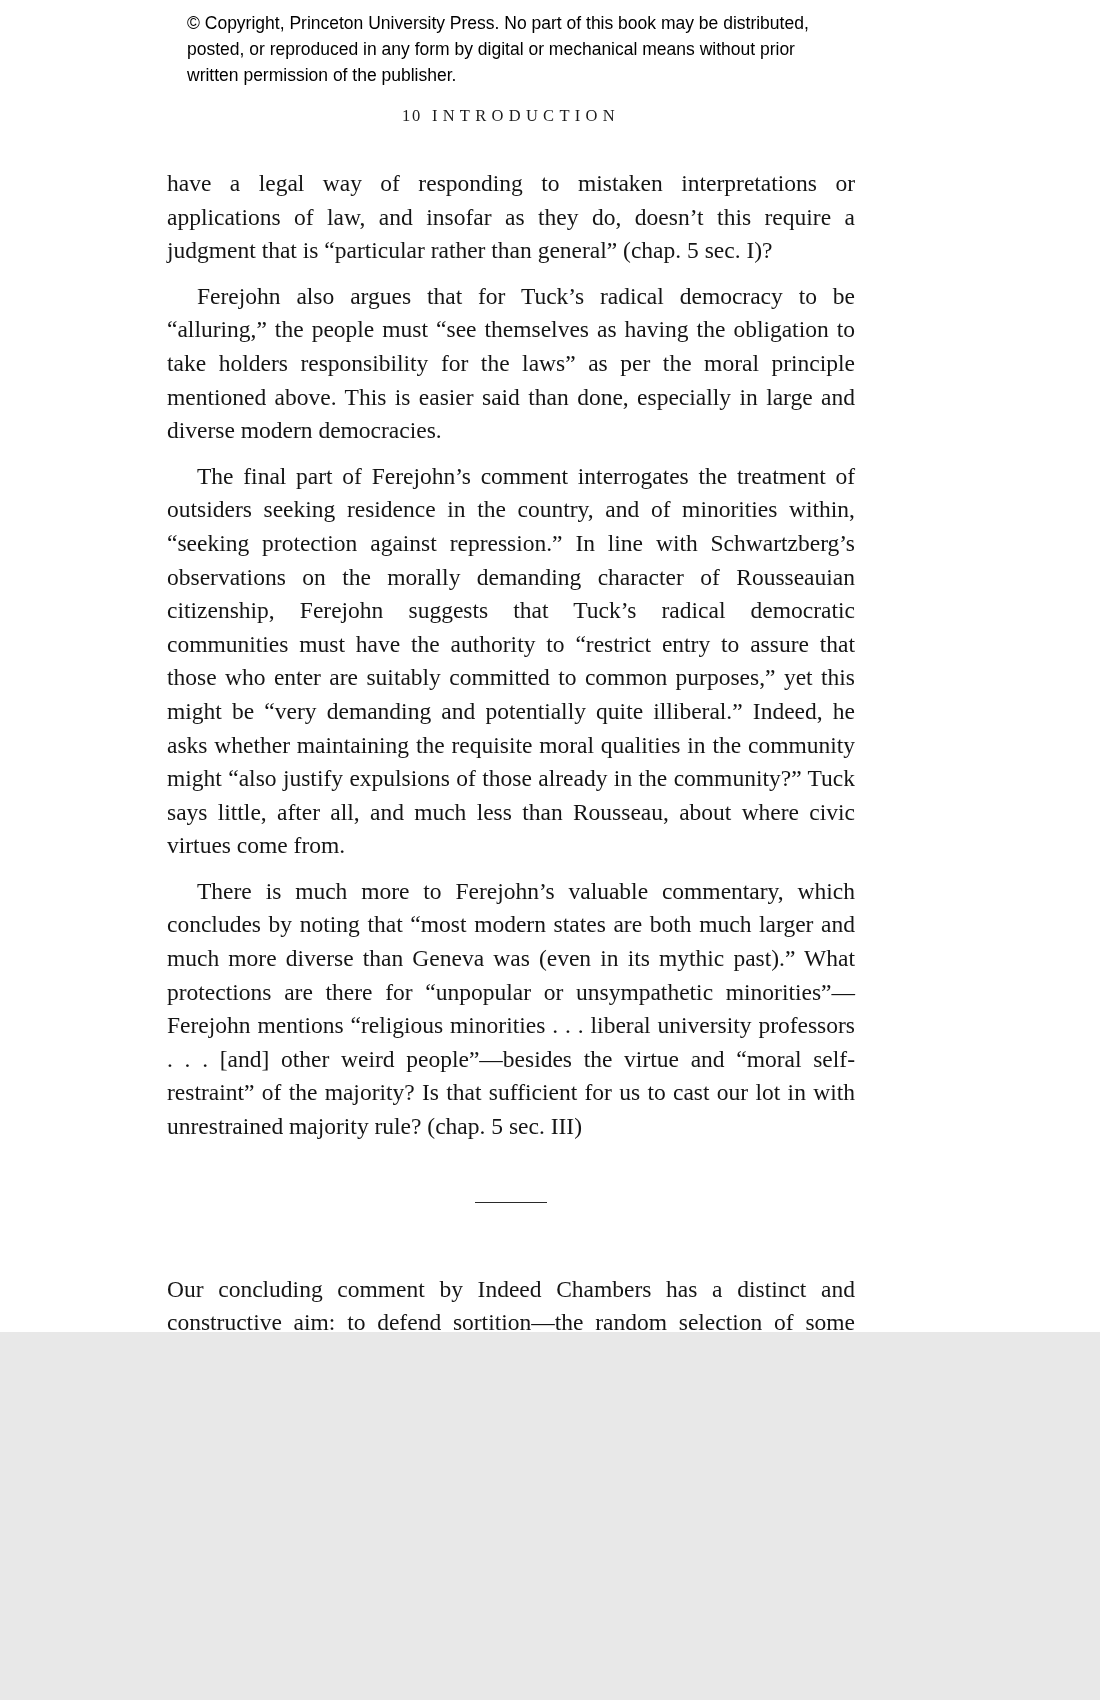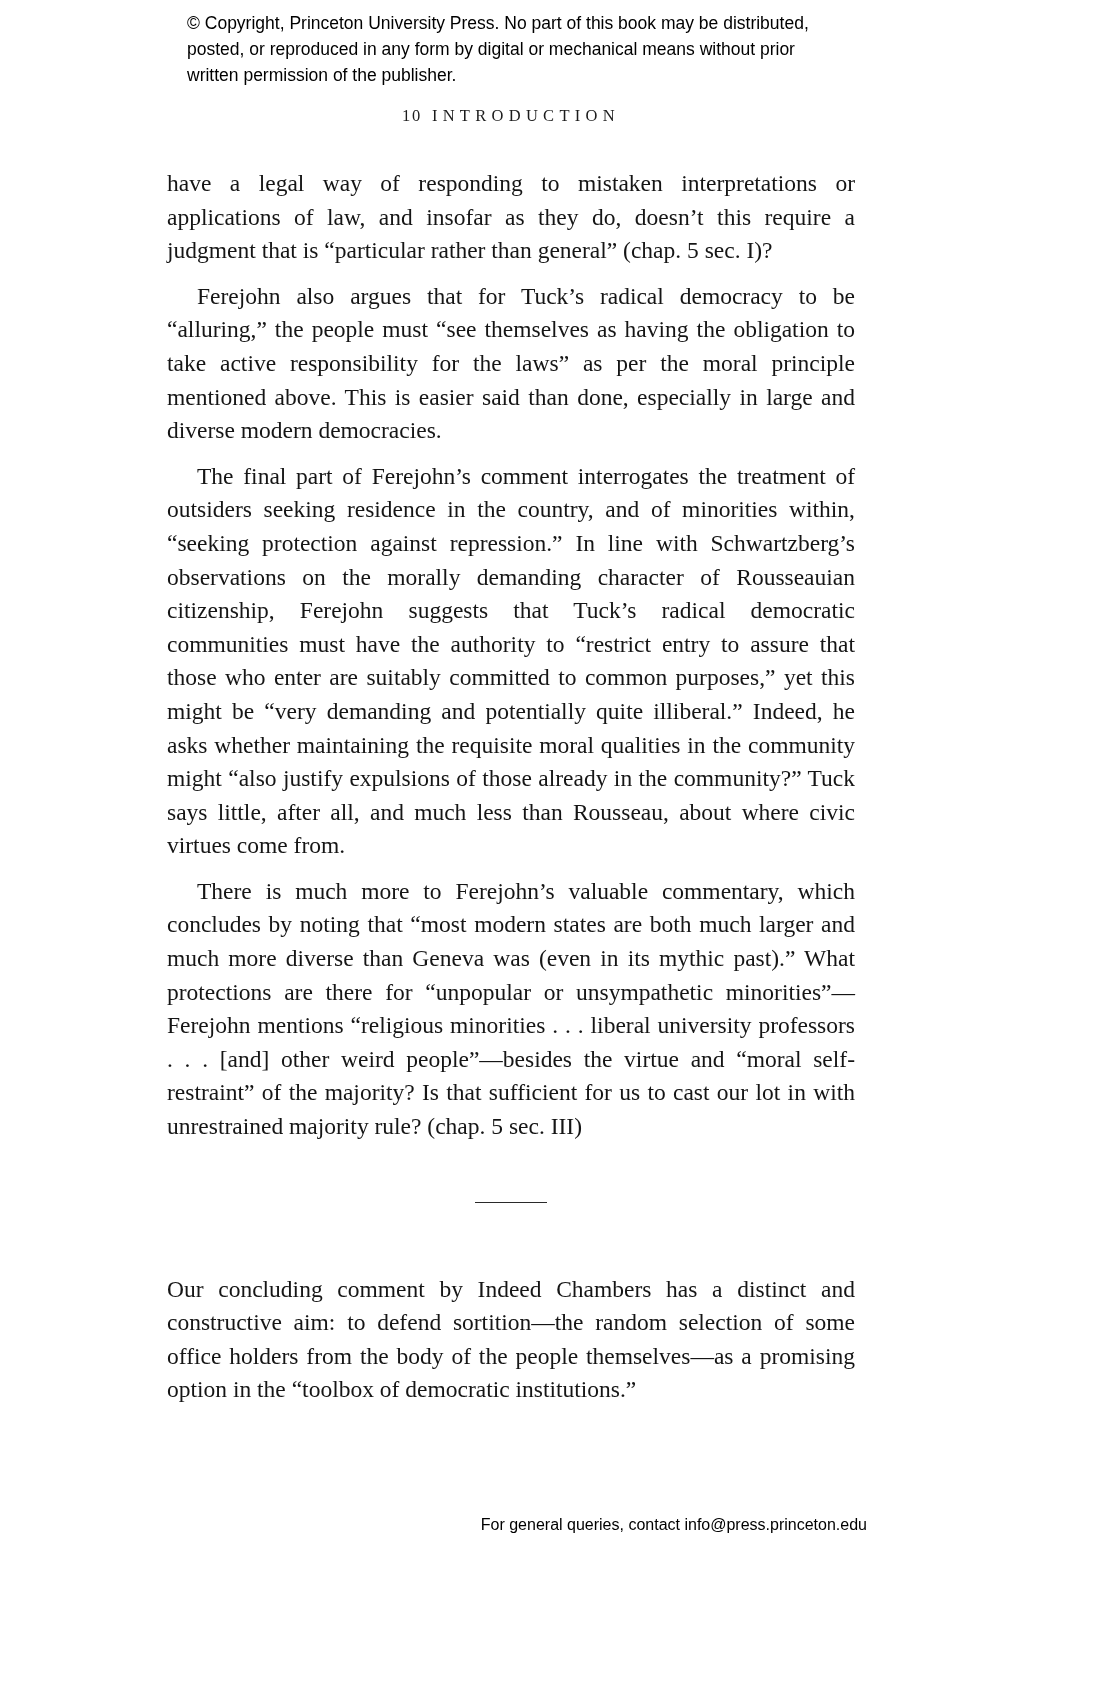"© Copyright, Princeton University Press." .page { height: 1700px -> 1332px }
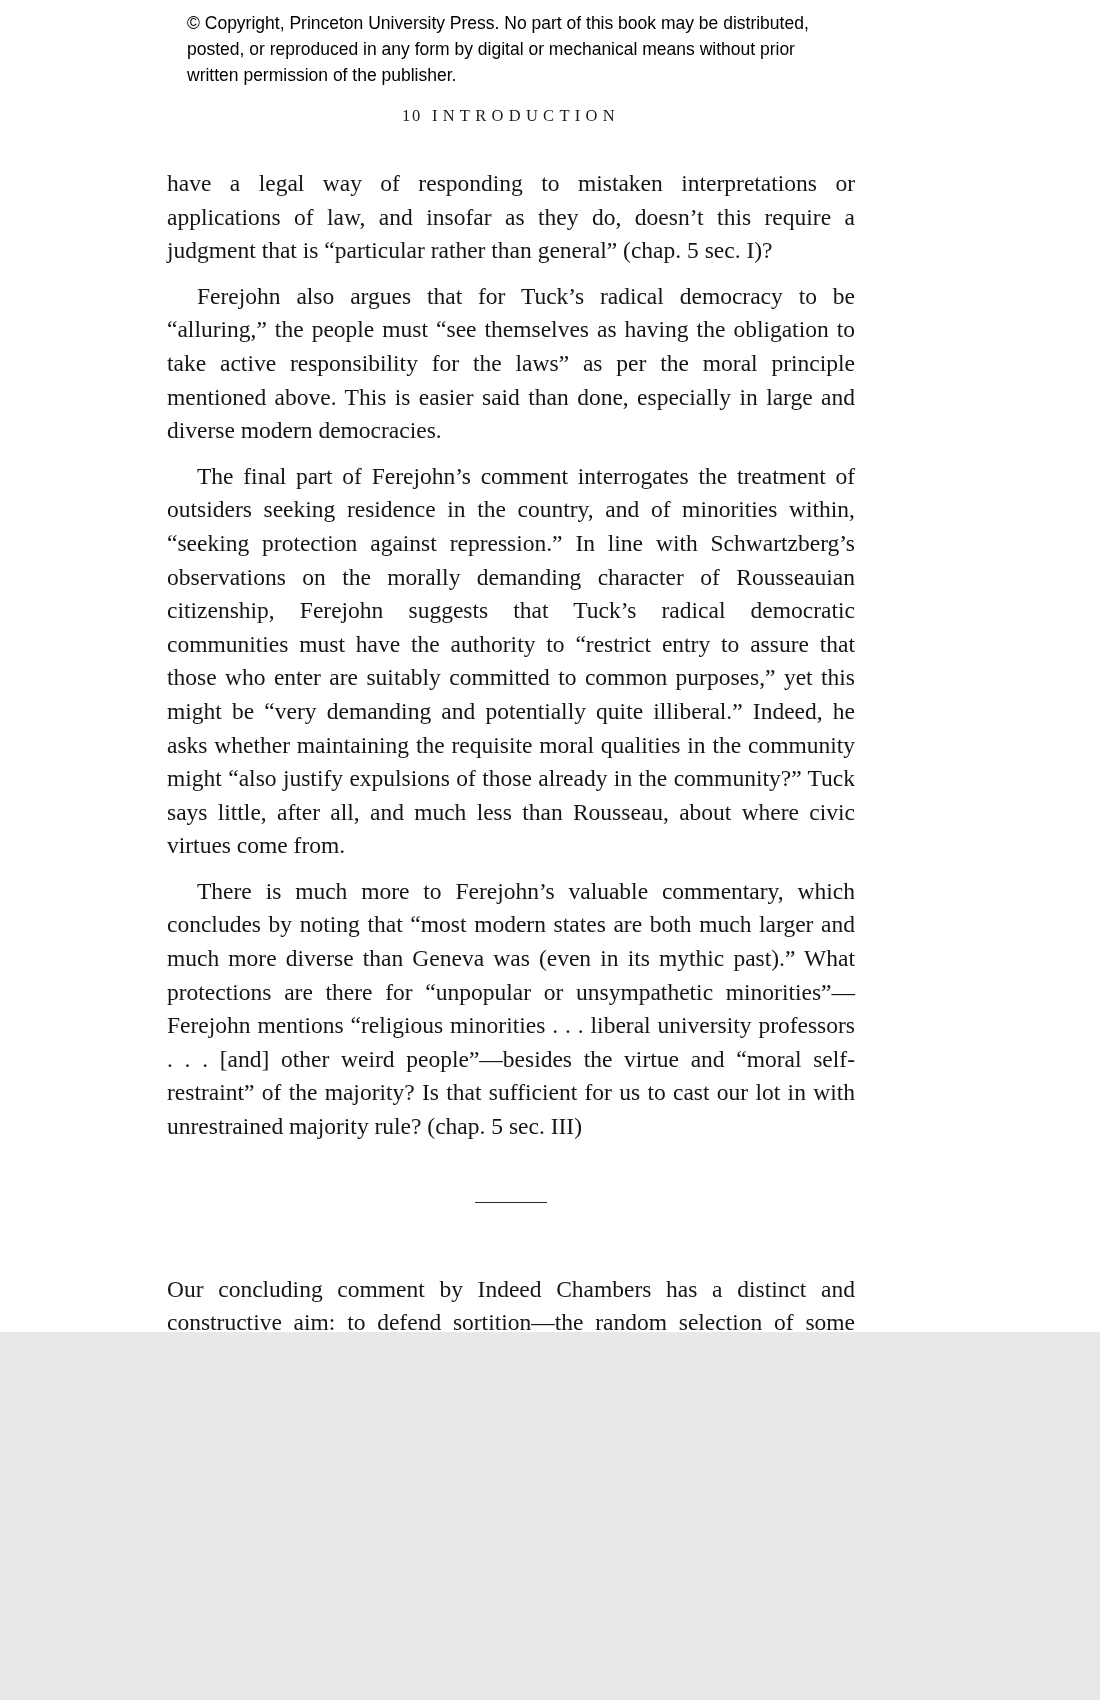"Ferejohn also argues that for" p.indent { text: active -> holders }
